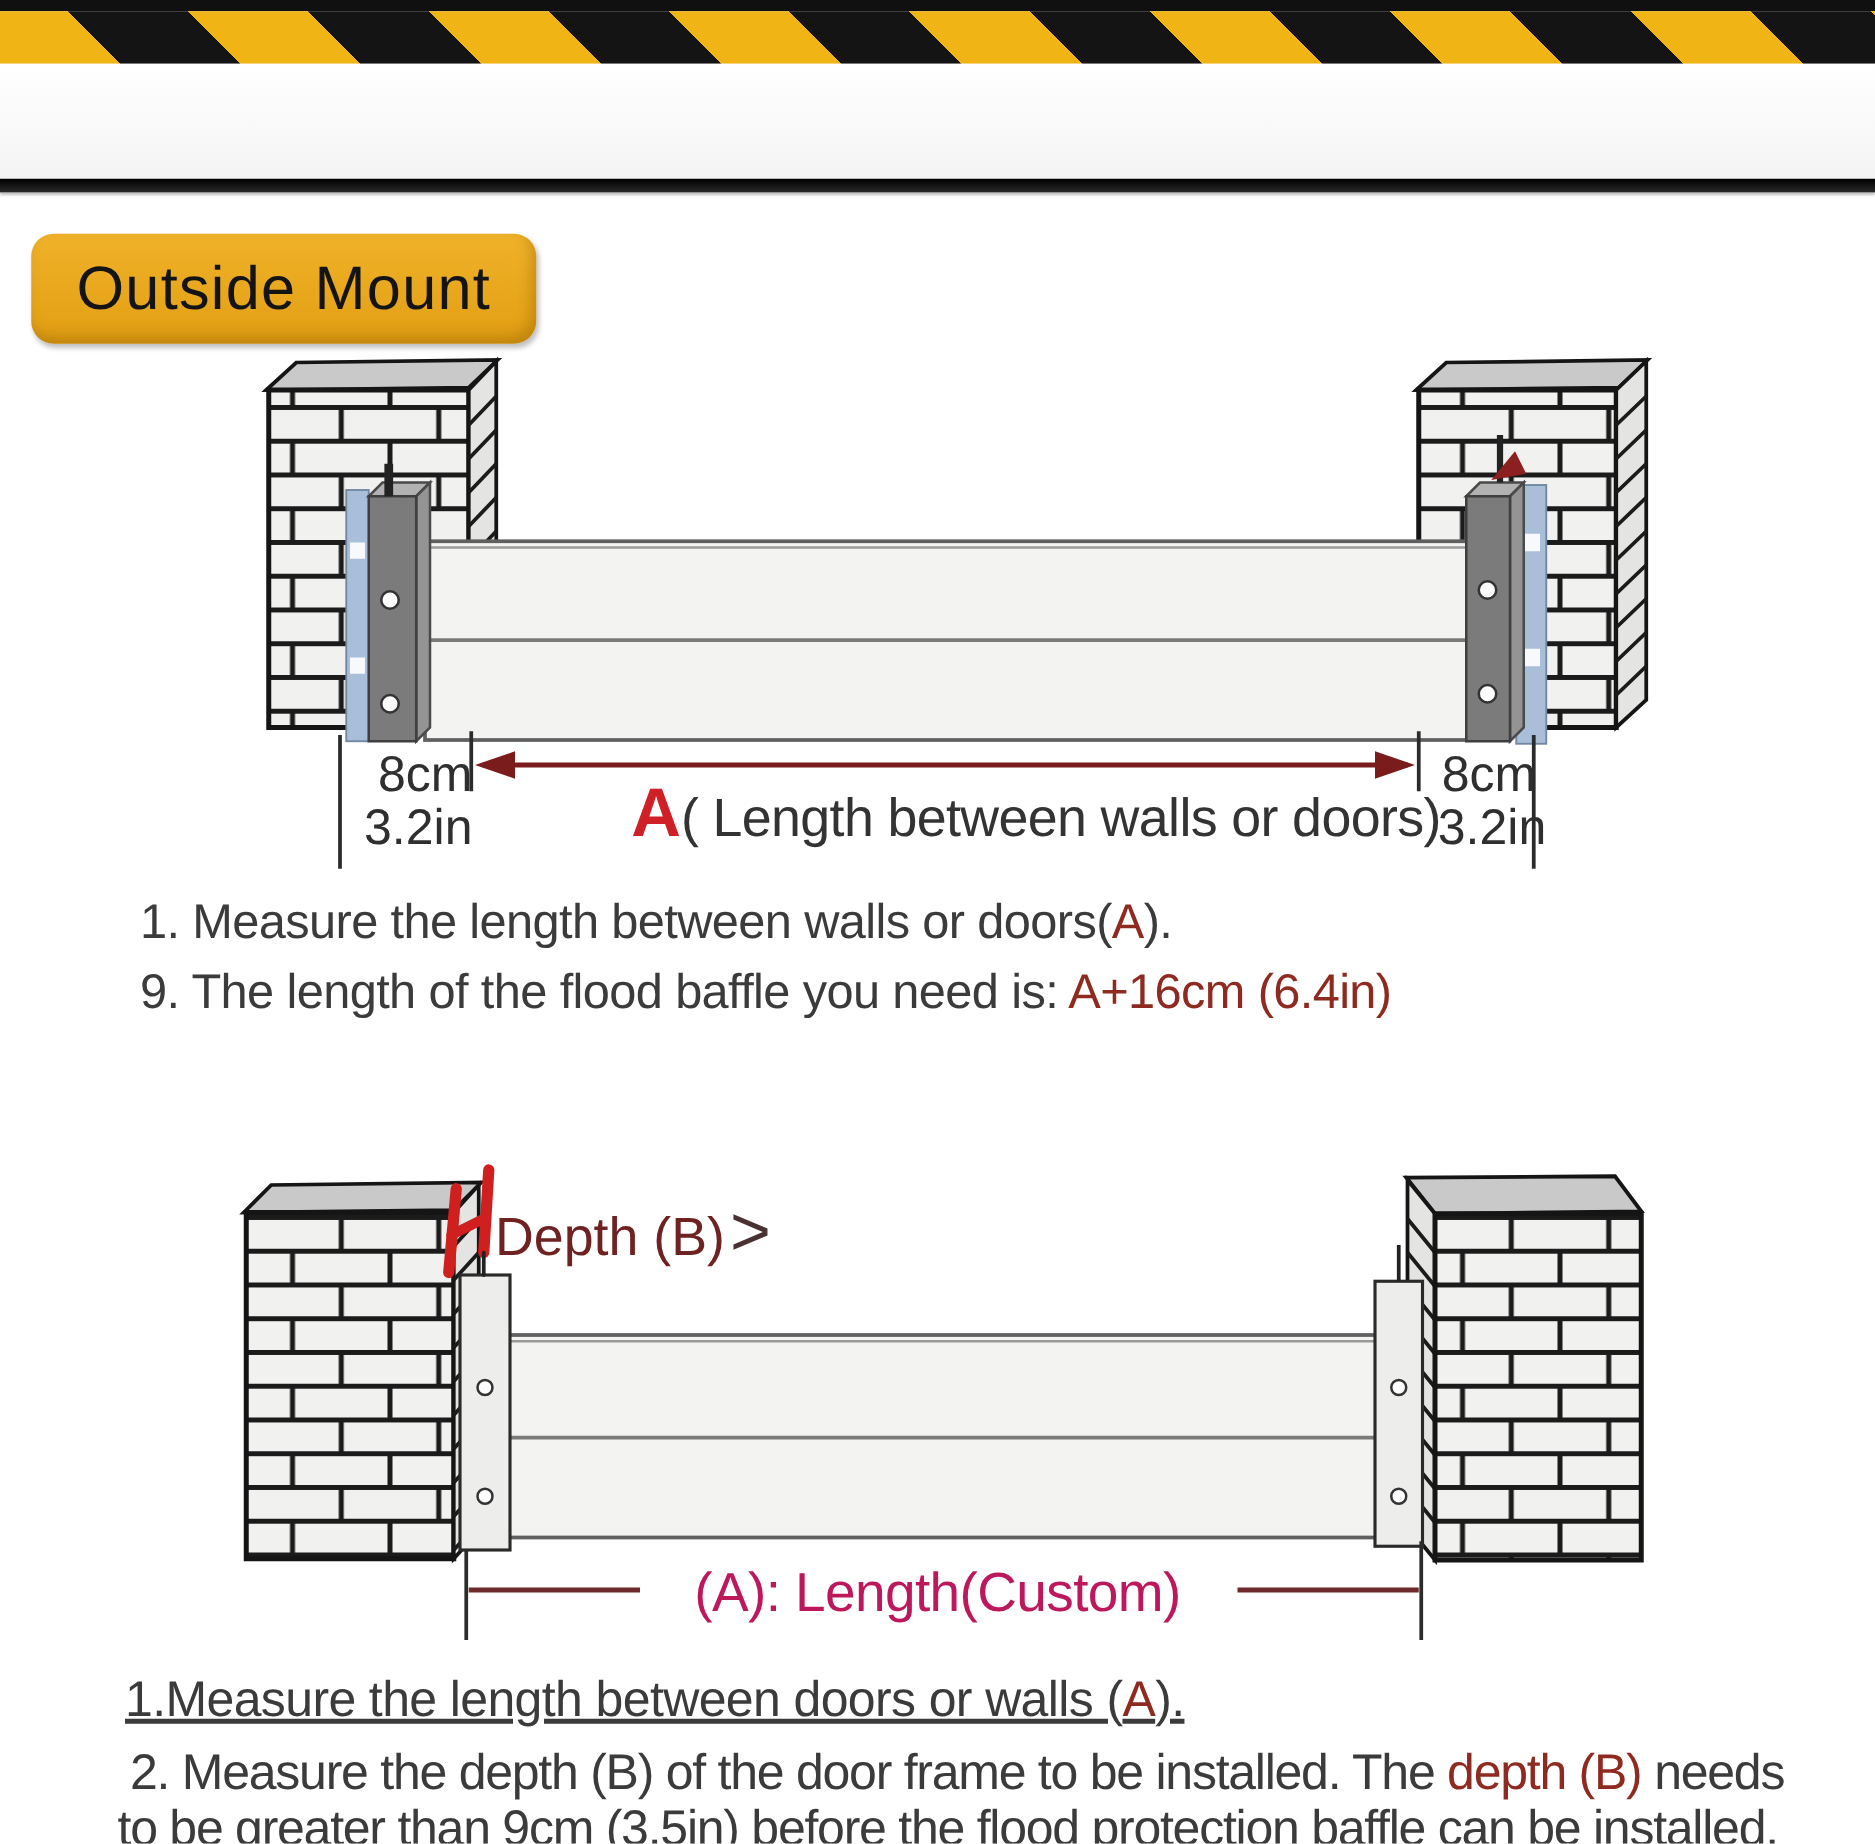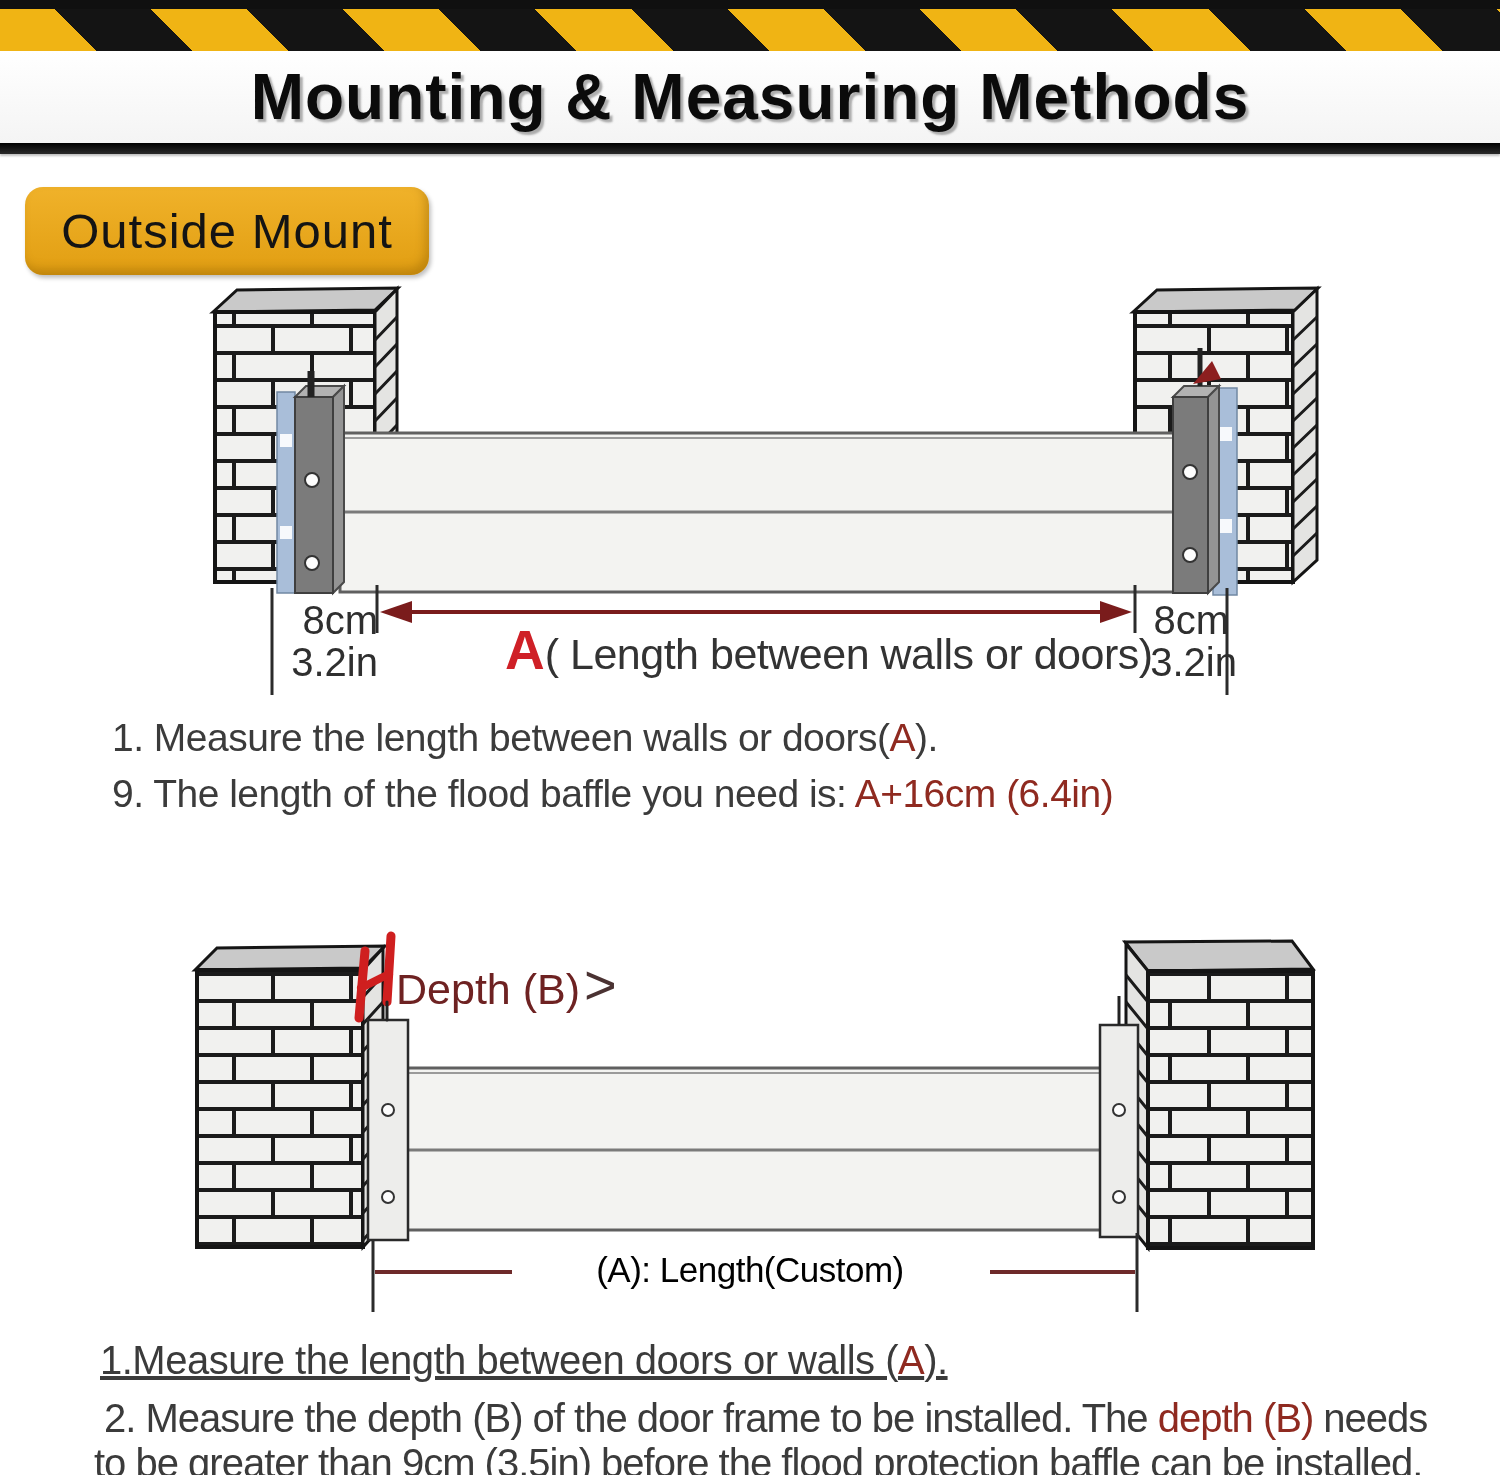"Mounting & Measuring Methods" div.title { html: <div>Mounting &amp; Measuring Methods</div> -> none }
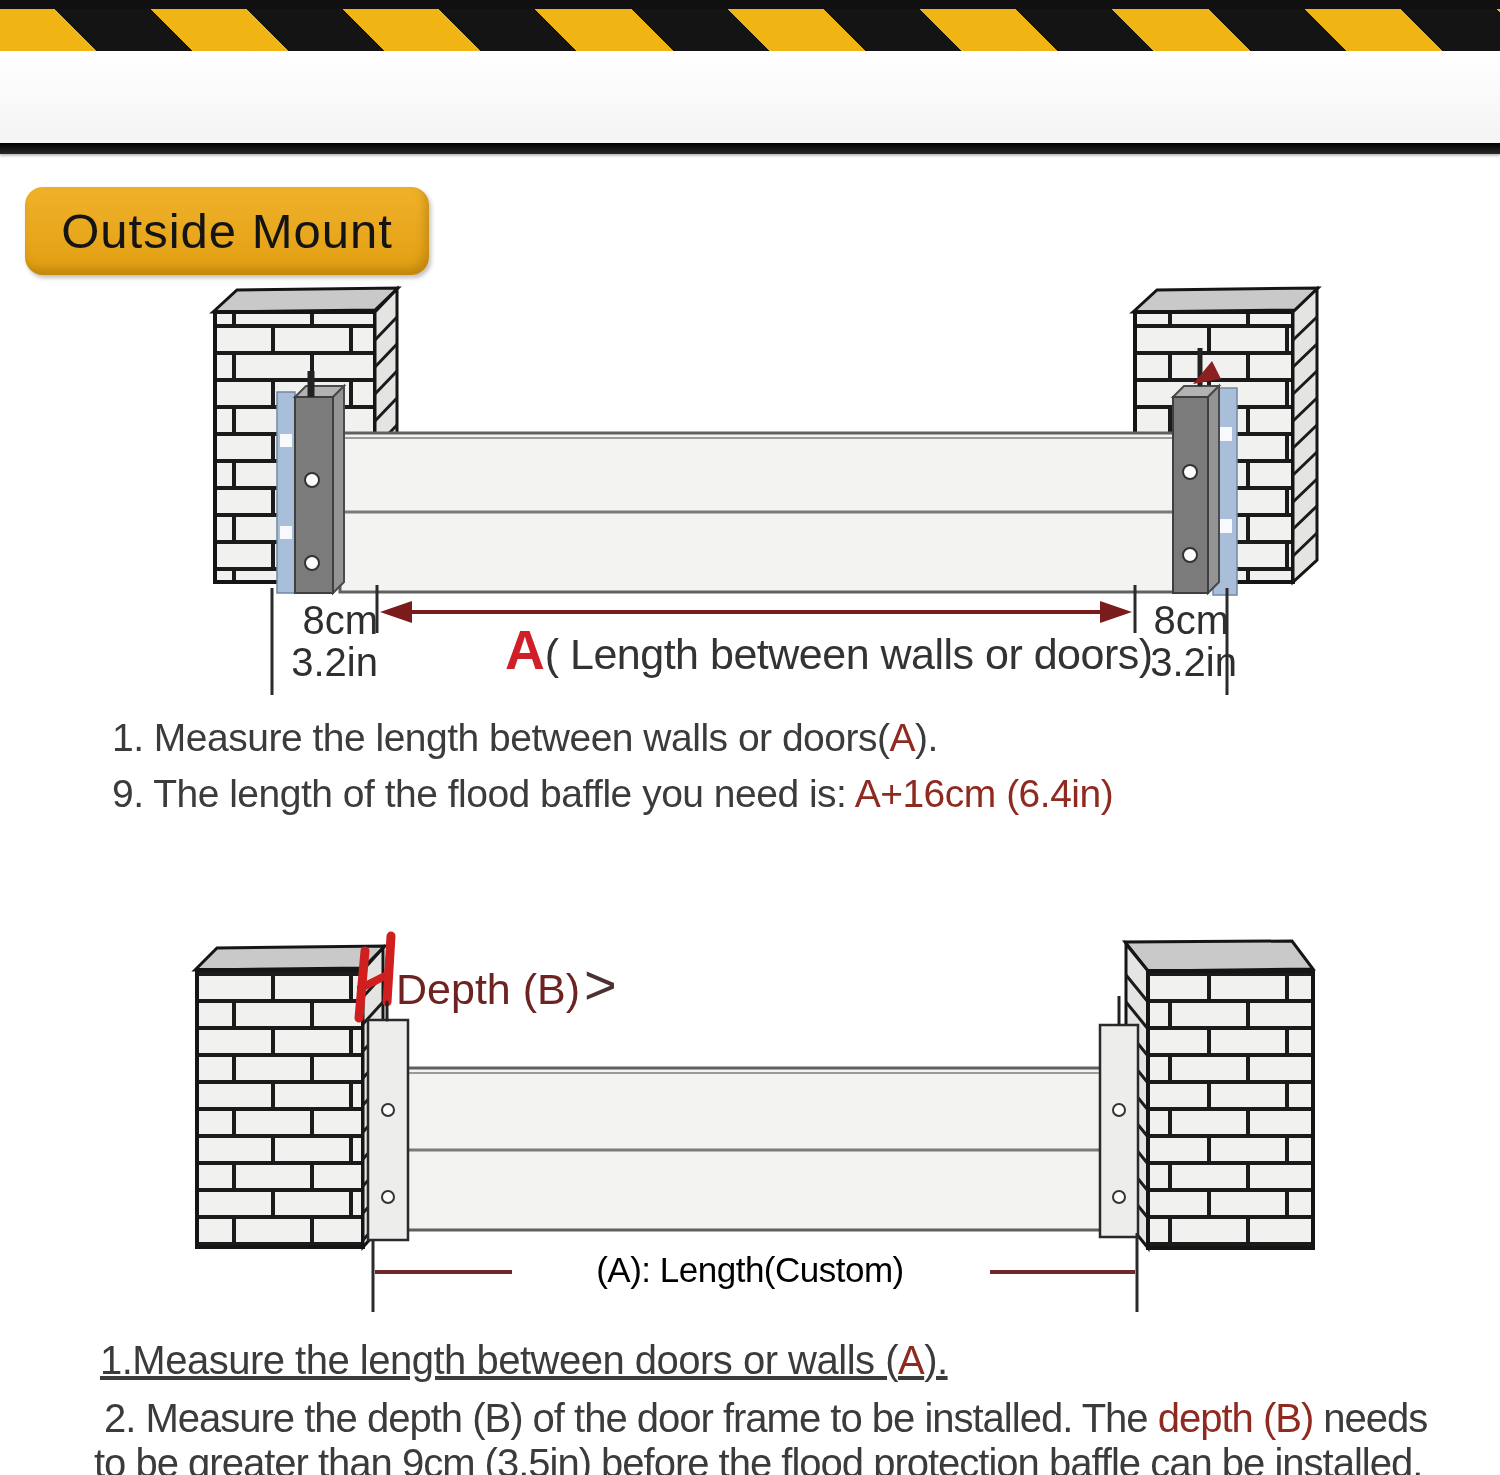"(A): Length(Custom)" #lbl-length-custom { color: #000000 -> #be185d; font-size: 35px -> 44px }
